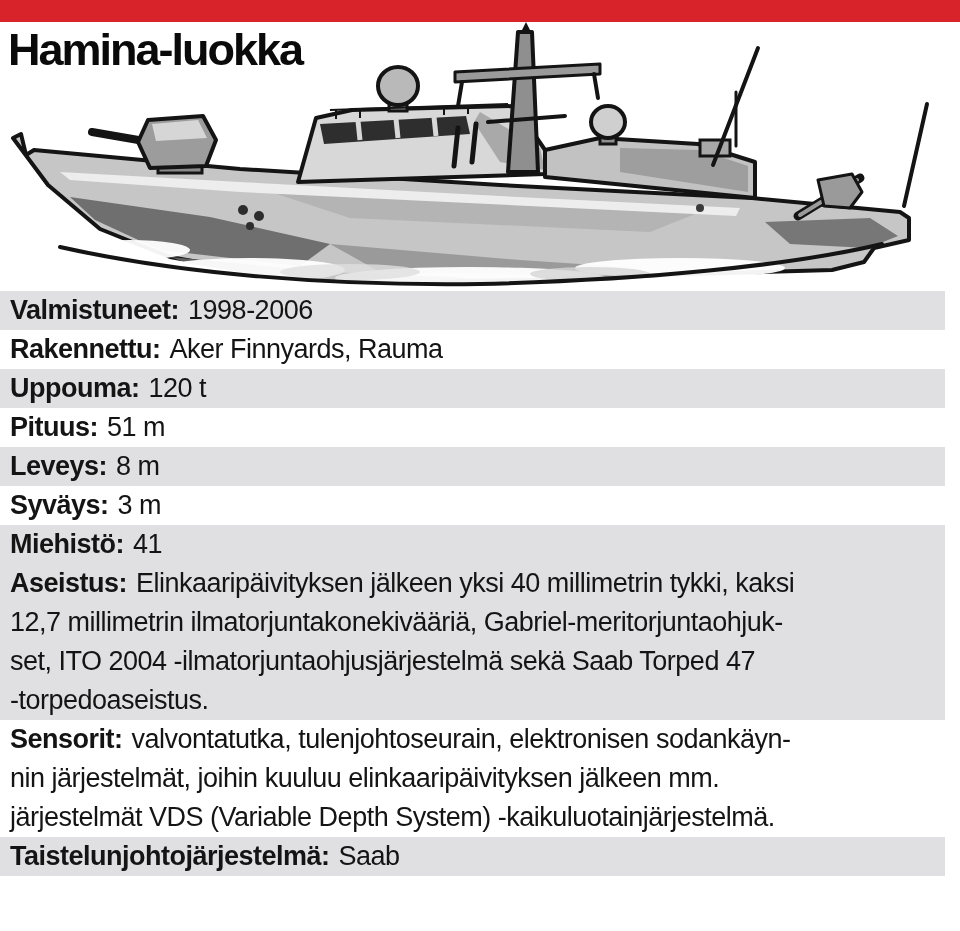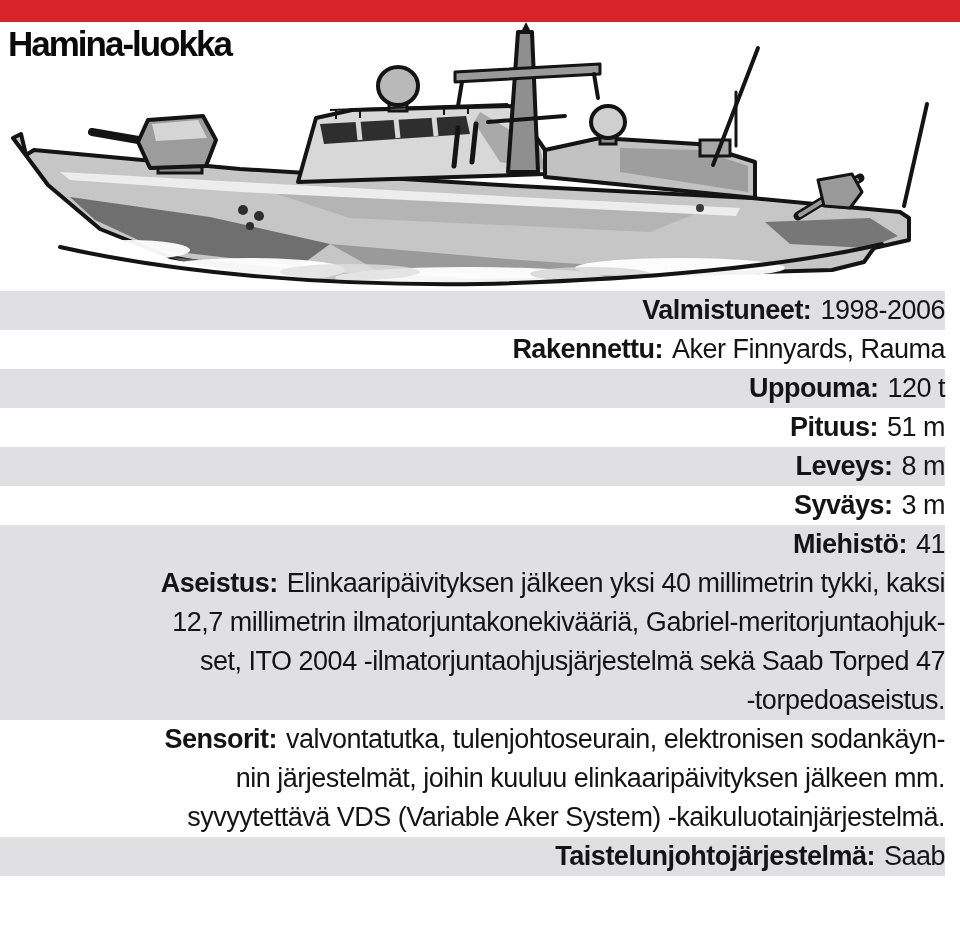"Hamina-luokka" .title { font-size: 35px -> 45px }
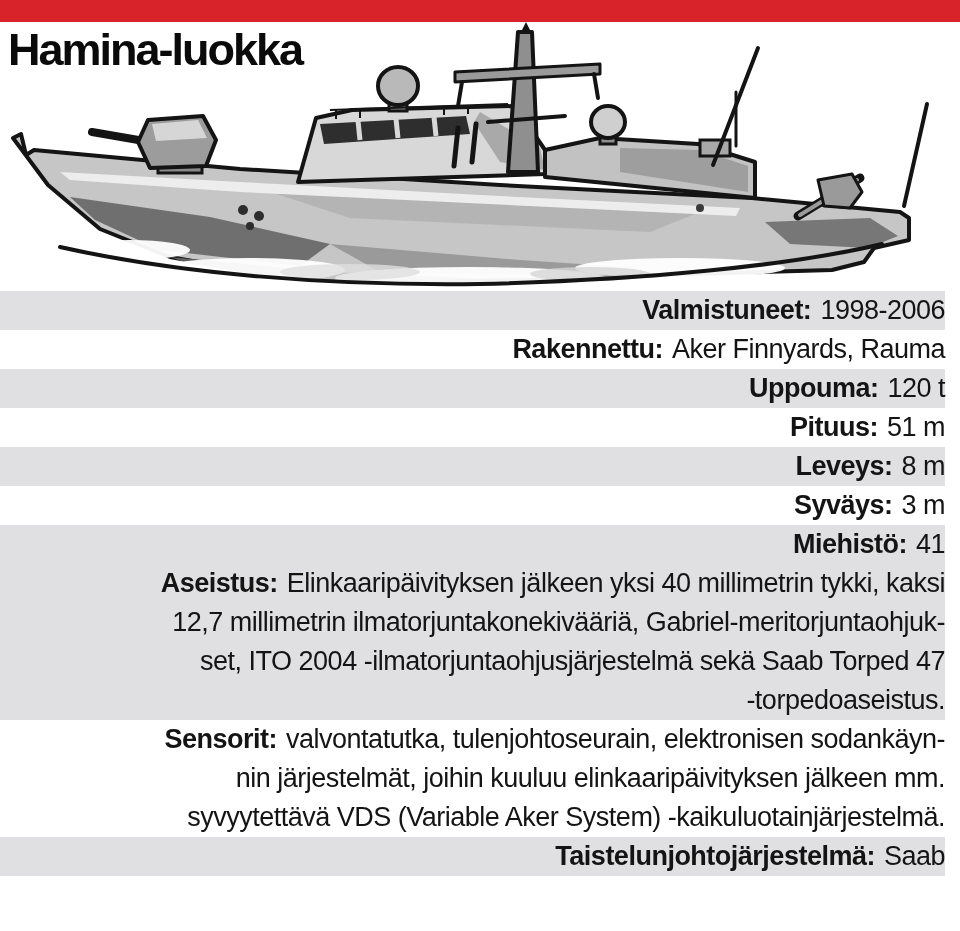"Valmistuneet: 1998-2006" .row { text-align: right -> none }
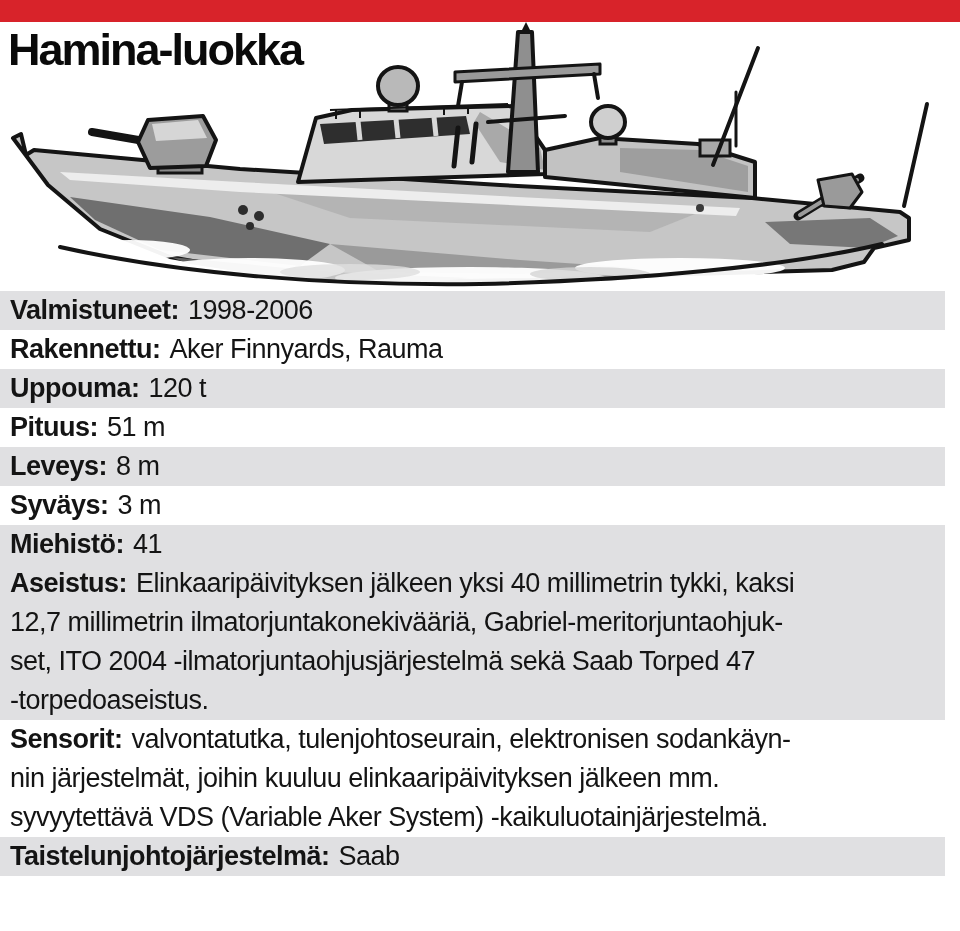"syvyytettävä VDS (Variable Aker System)" div.line { text: syvyytettävä VDS (Variable Aker -> järjestelmät VDS (Variable Depth }
